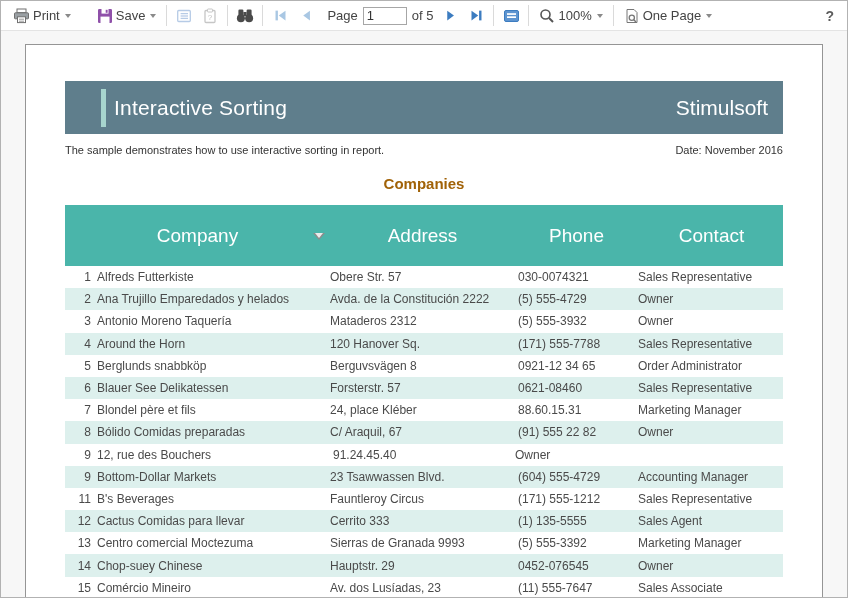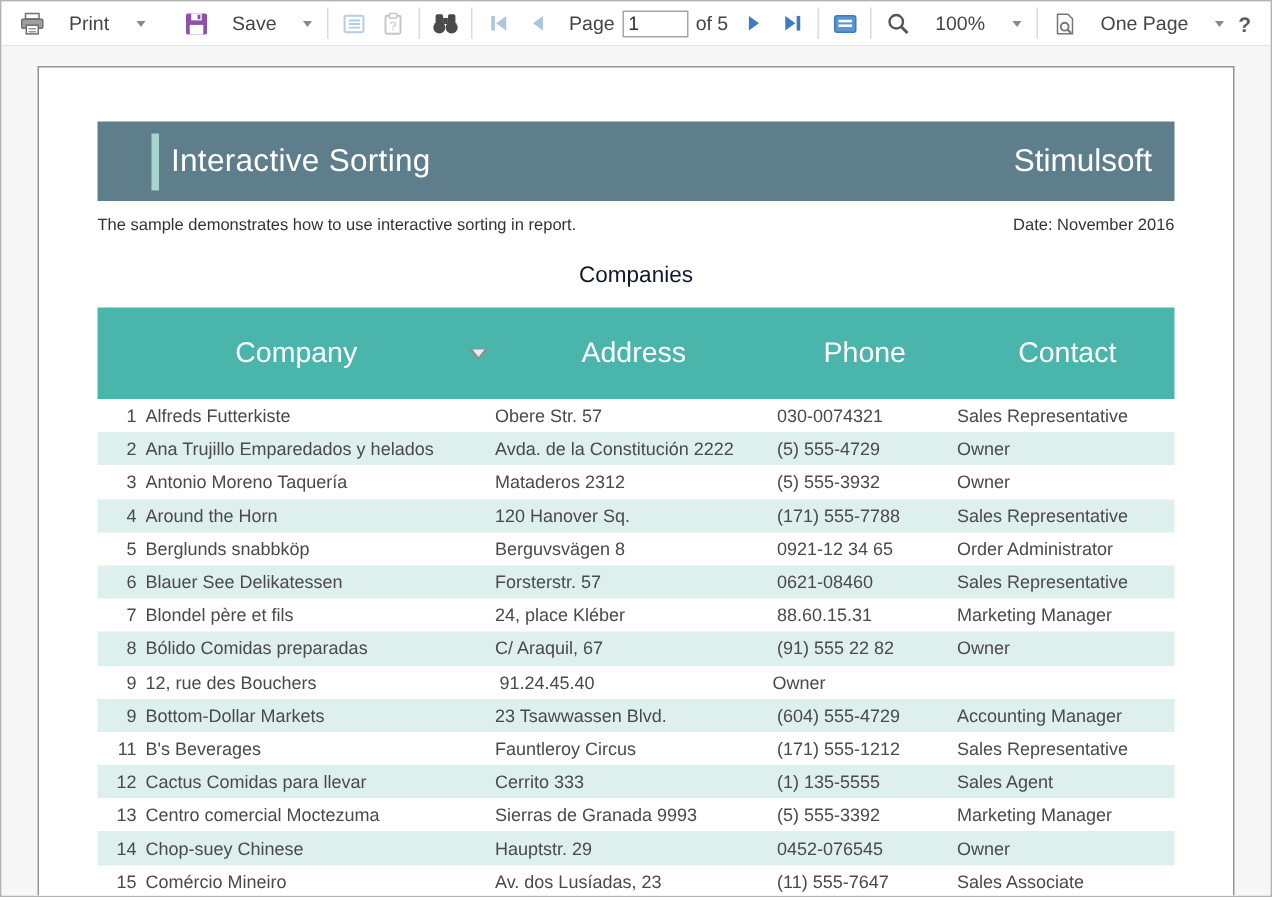"Print" .tb-btn { gap: 16px -> 3px }
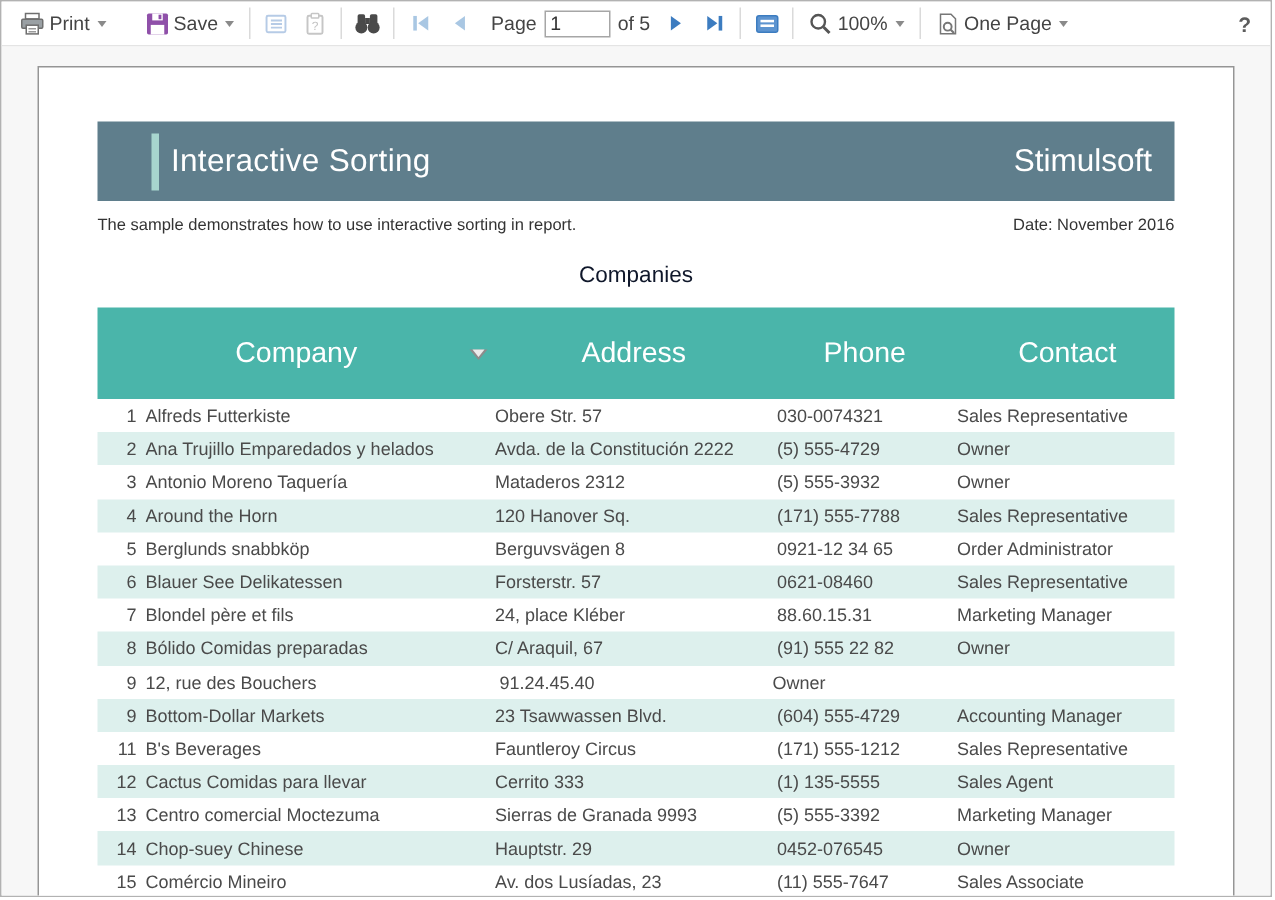"Companies" .companies { color: #0f172a -> #a16207; font-weight: normal -> bold }
